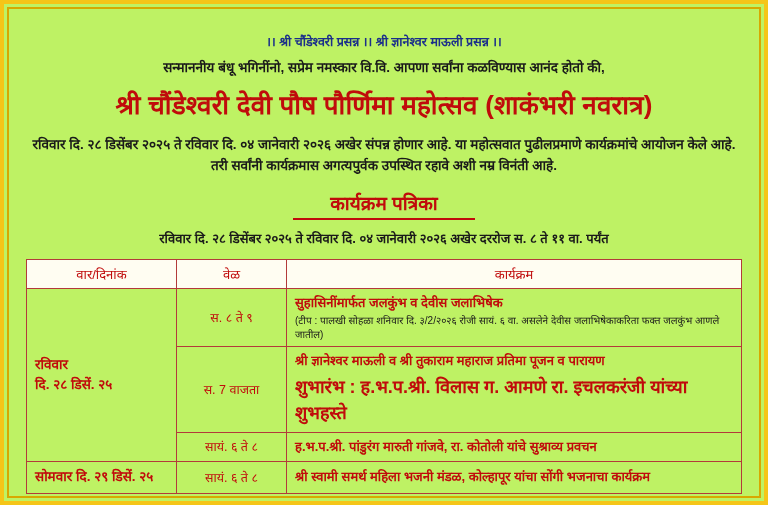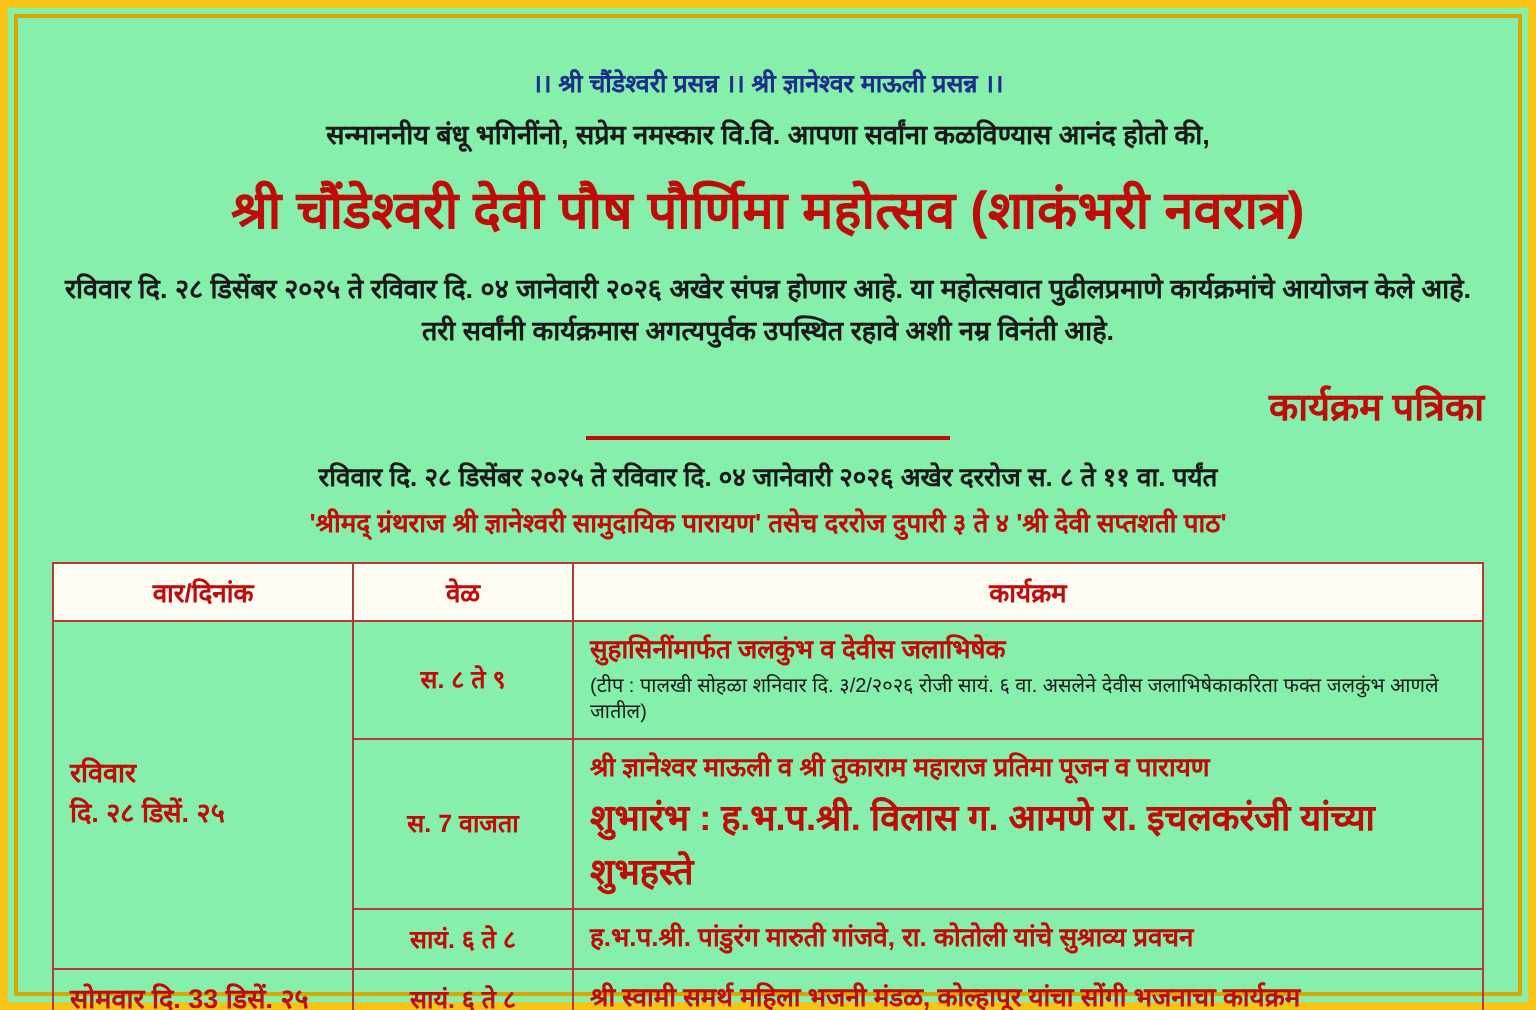"।। श्री चौंडेश्वरी प्रसन्न ।।" .poster { background: #86efac -> #bef264 }
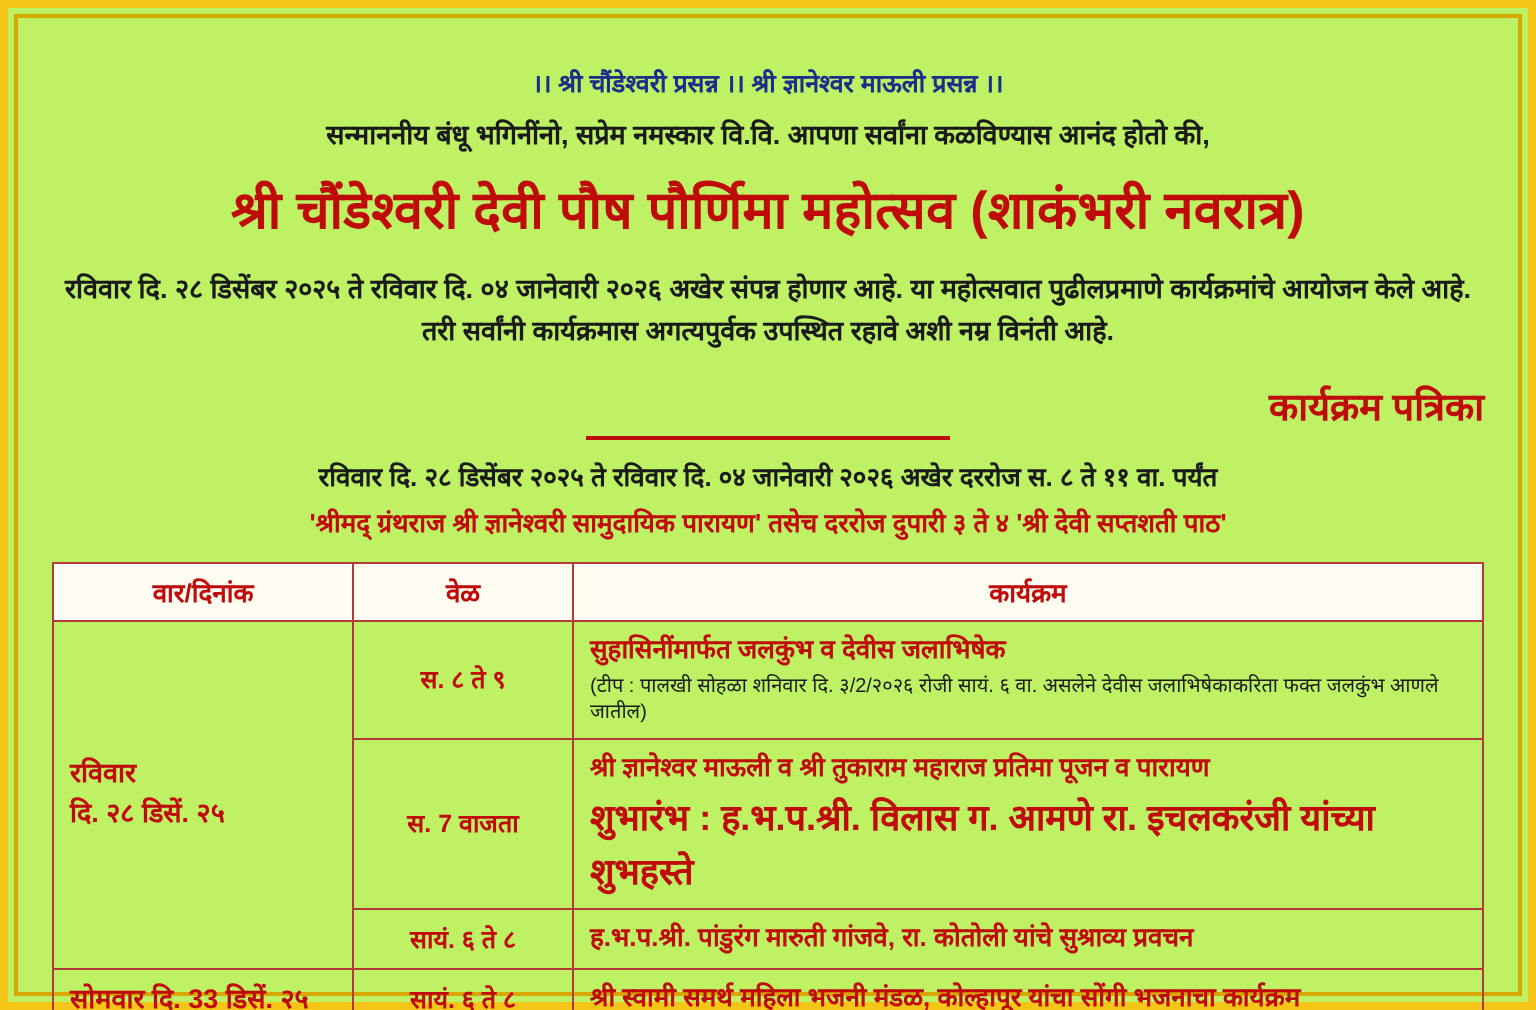"कार्यक्रम पत्रिका" .l-prog-head { text-align: right -> none }
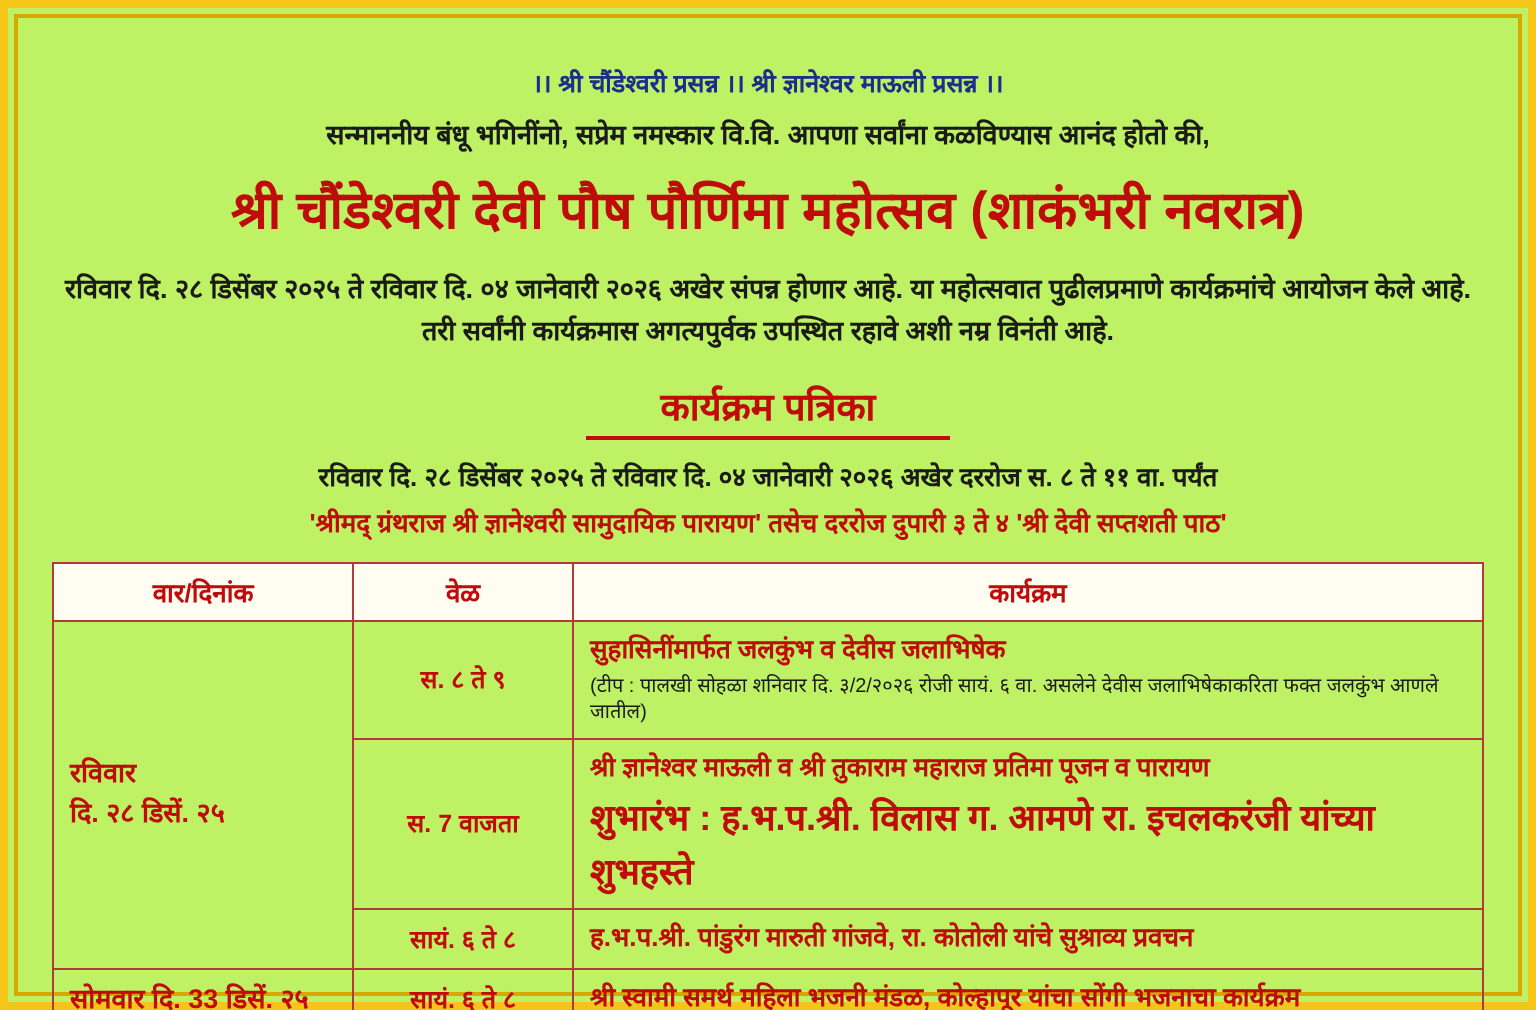"'श्रीमद् ग्रंथराज श्री ज्ञानेश्वरी" div.line { html: <div>'श्रीमद् ग्रंथराज श्री ज्ञानेश्वरी सामुदायिक पारायण' तसेच दररोज दुपारी ३ ते ४ 'श्री देवी सप्तशती पाठ'</div> -> none }
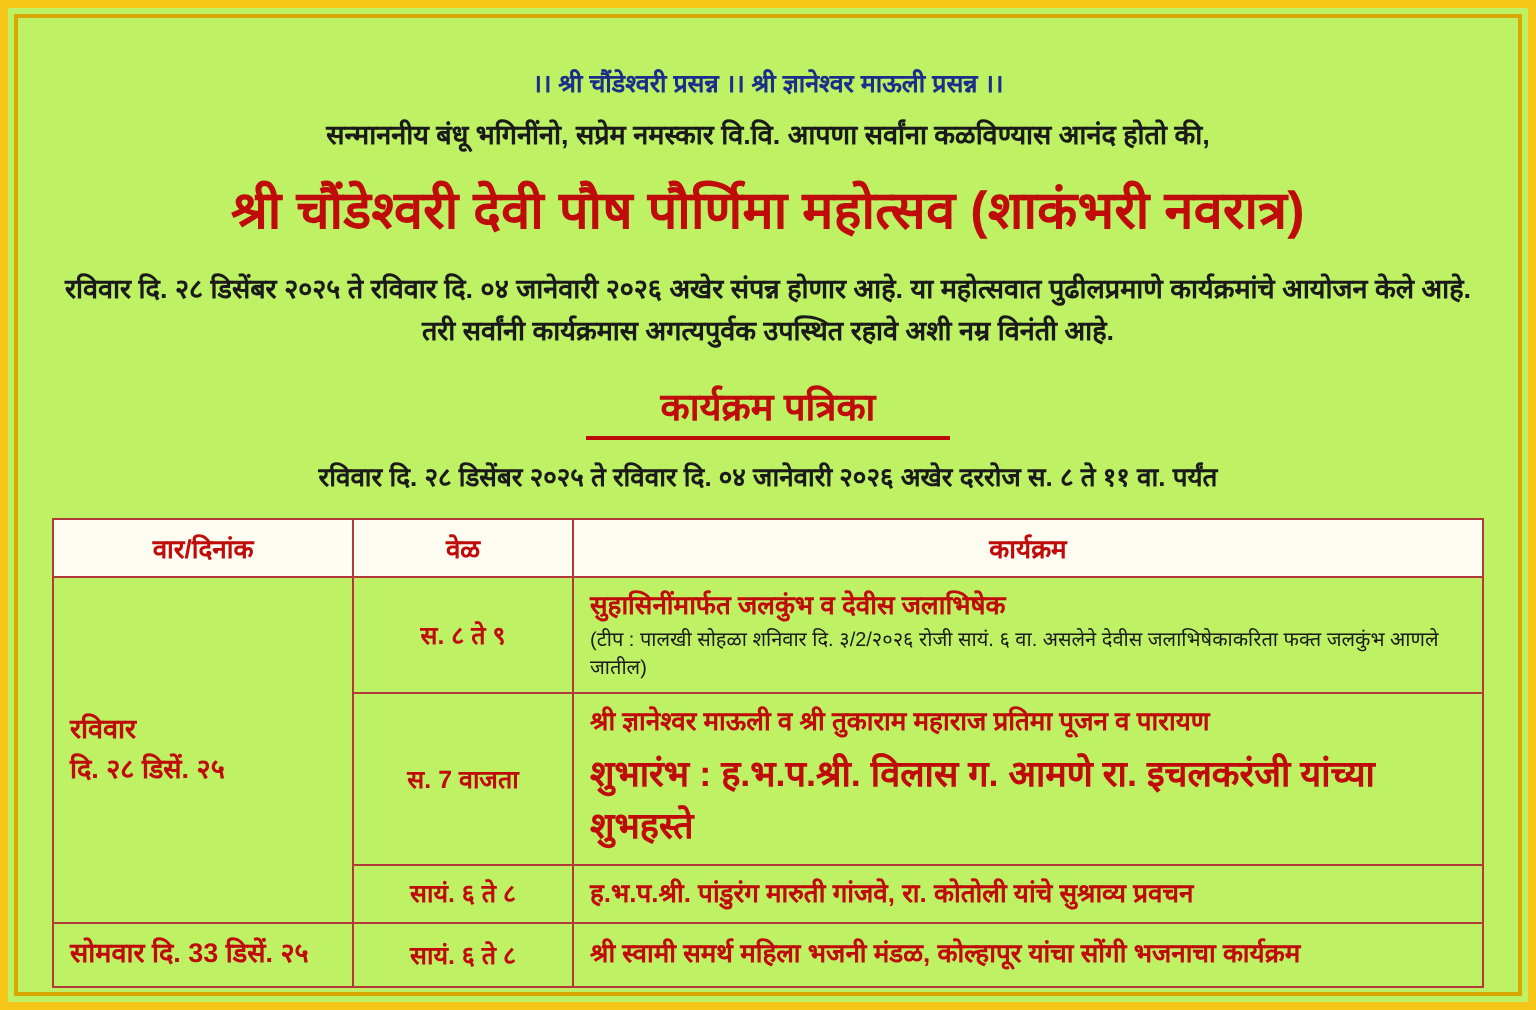"वार/दिनांक" table.sched th { font-weight: 700 -> 400 }
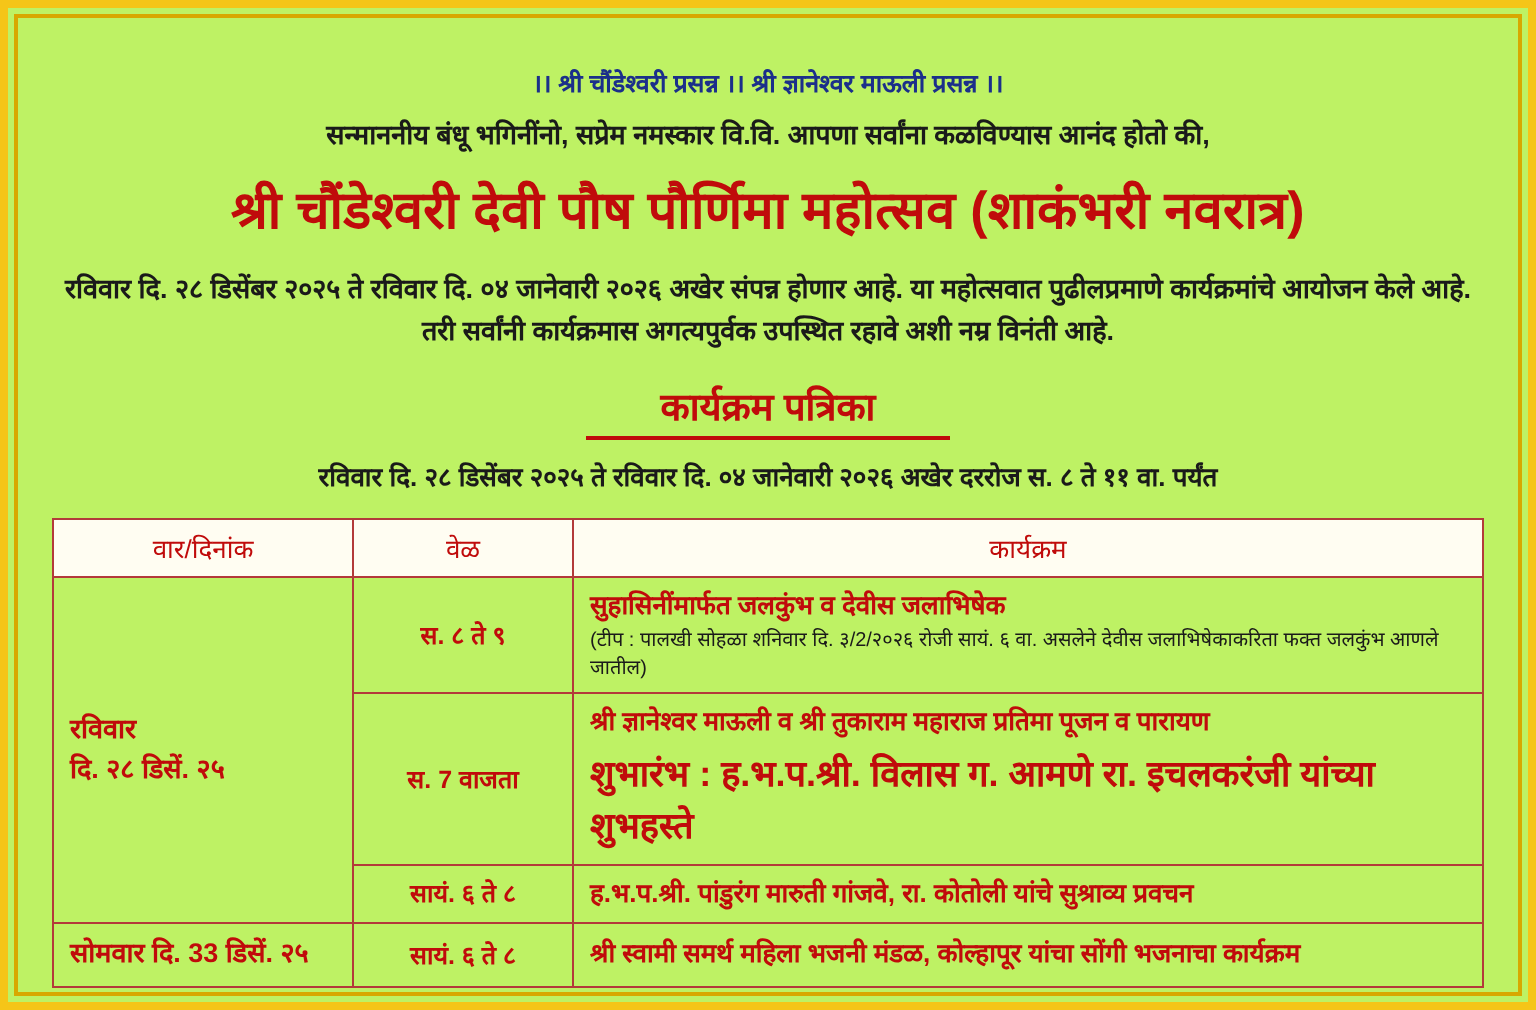"स. ८ ते ९" td.time { font-weight: 700 -> 400 }
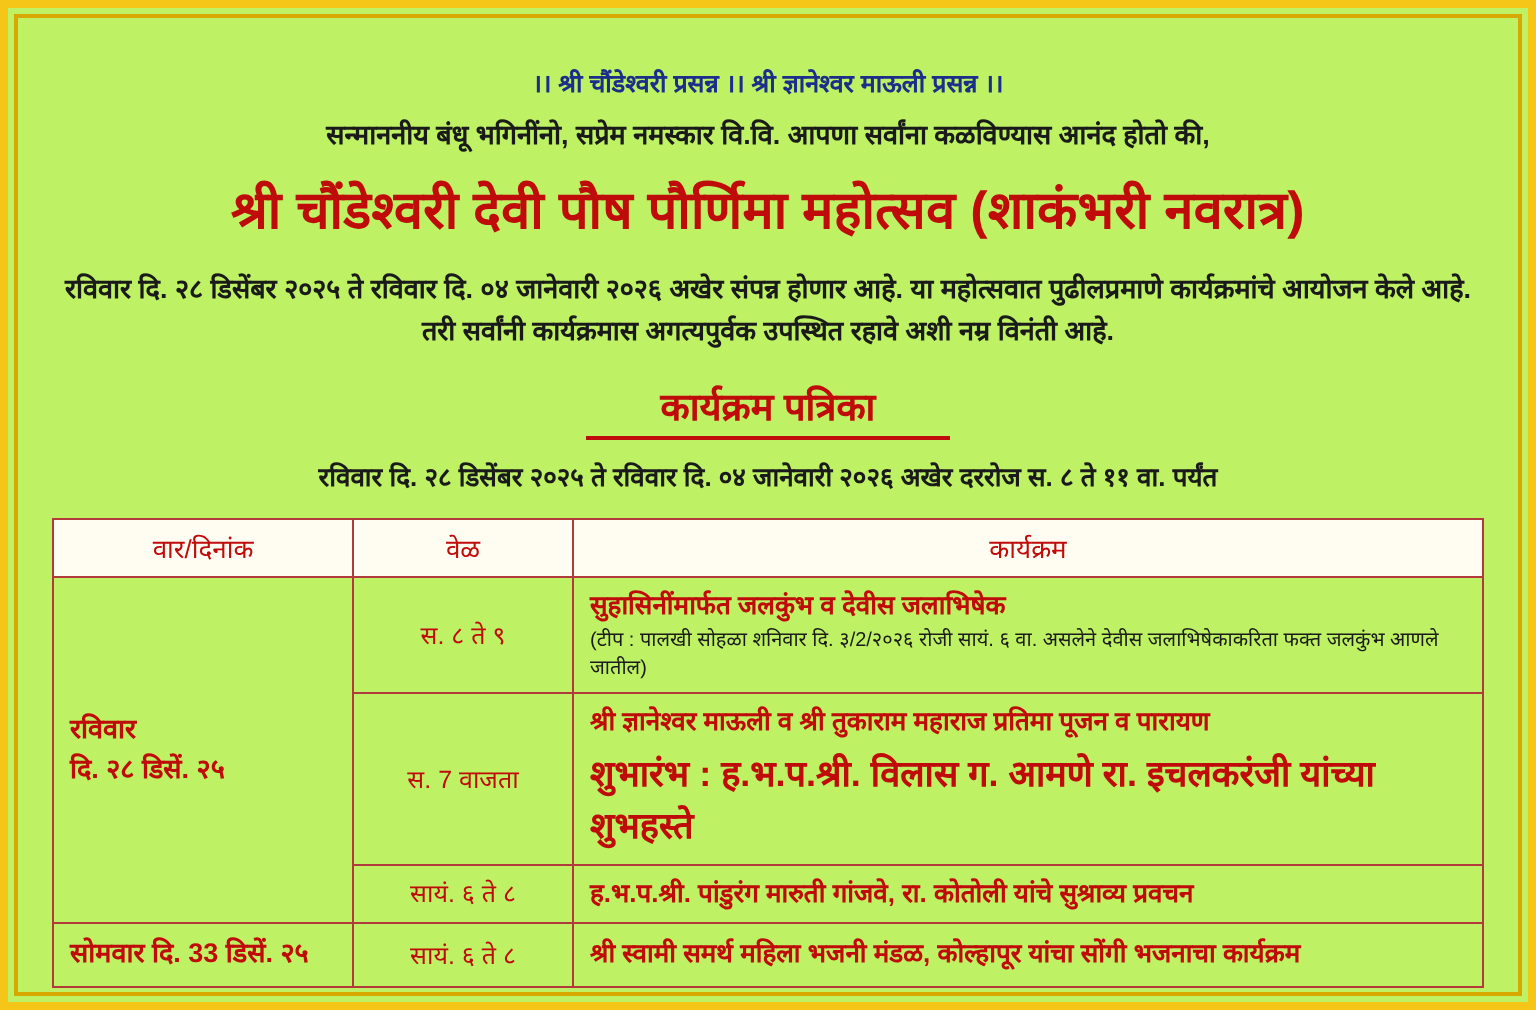"सोमवार दि. 33 डिसें. २५" span.day-l1 { text: 33 -> २९ }
